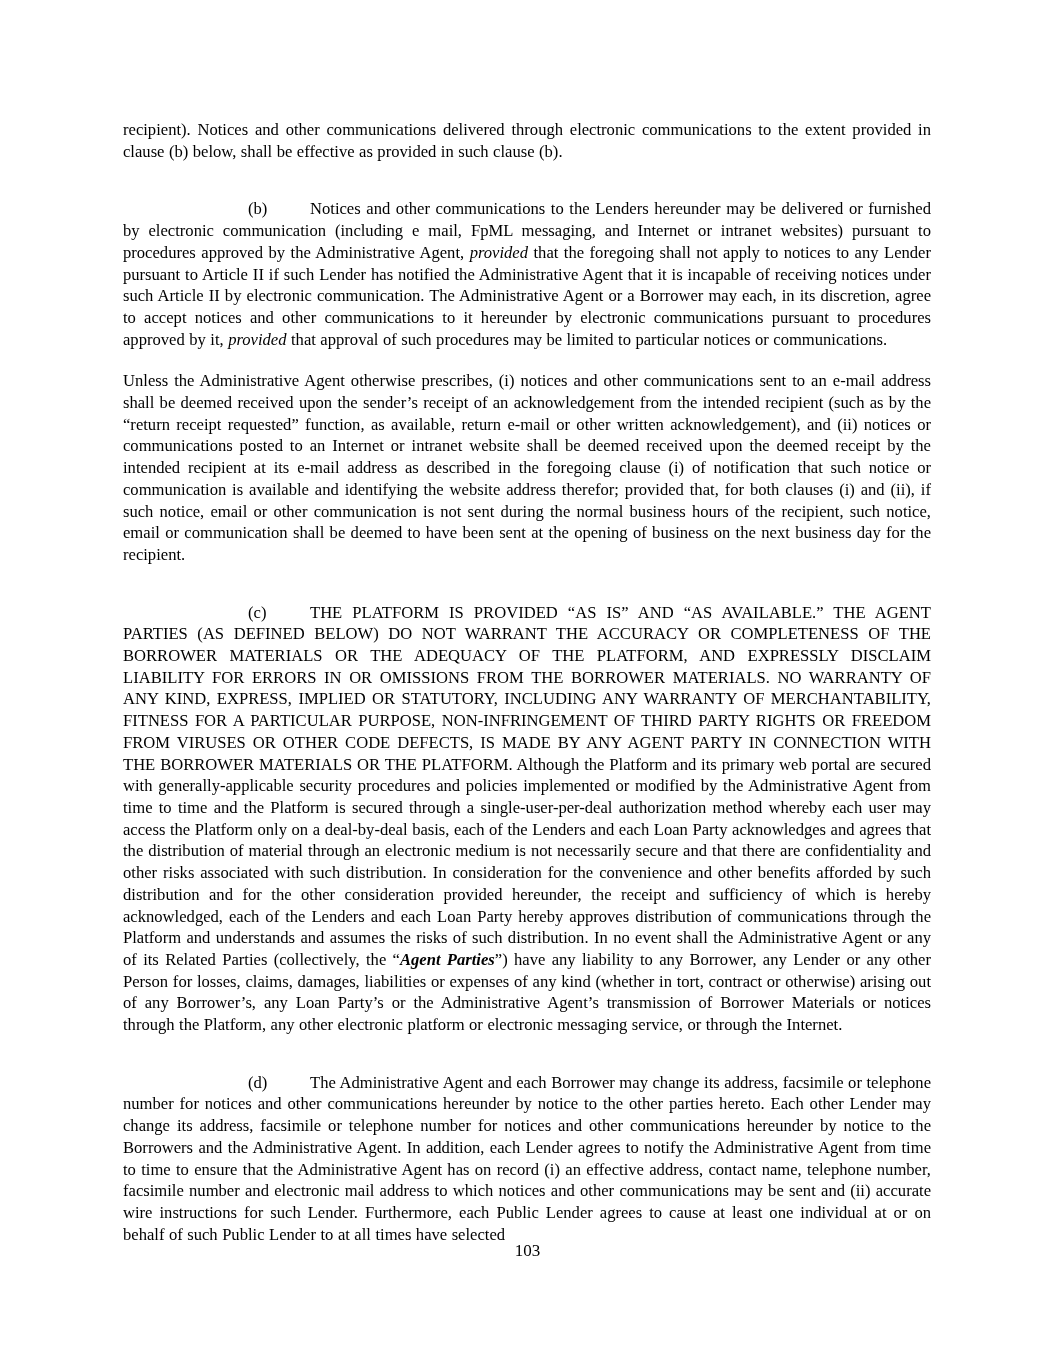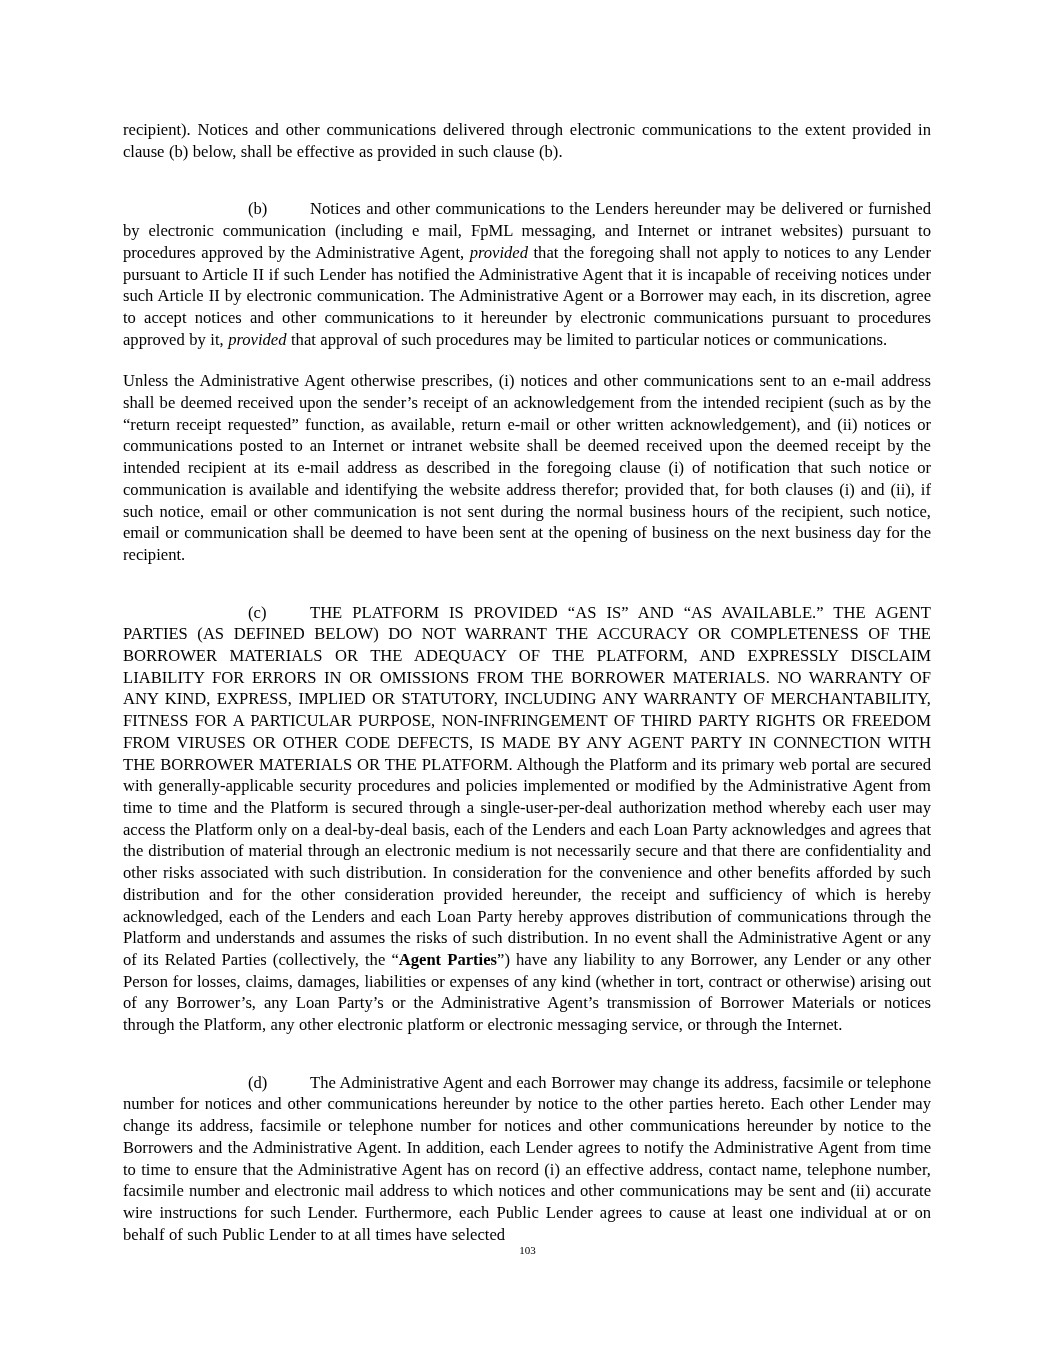"Agent Parties" .bold-italic { font-style: none -> italic }
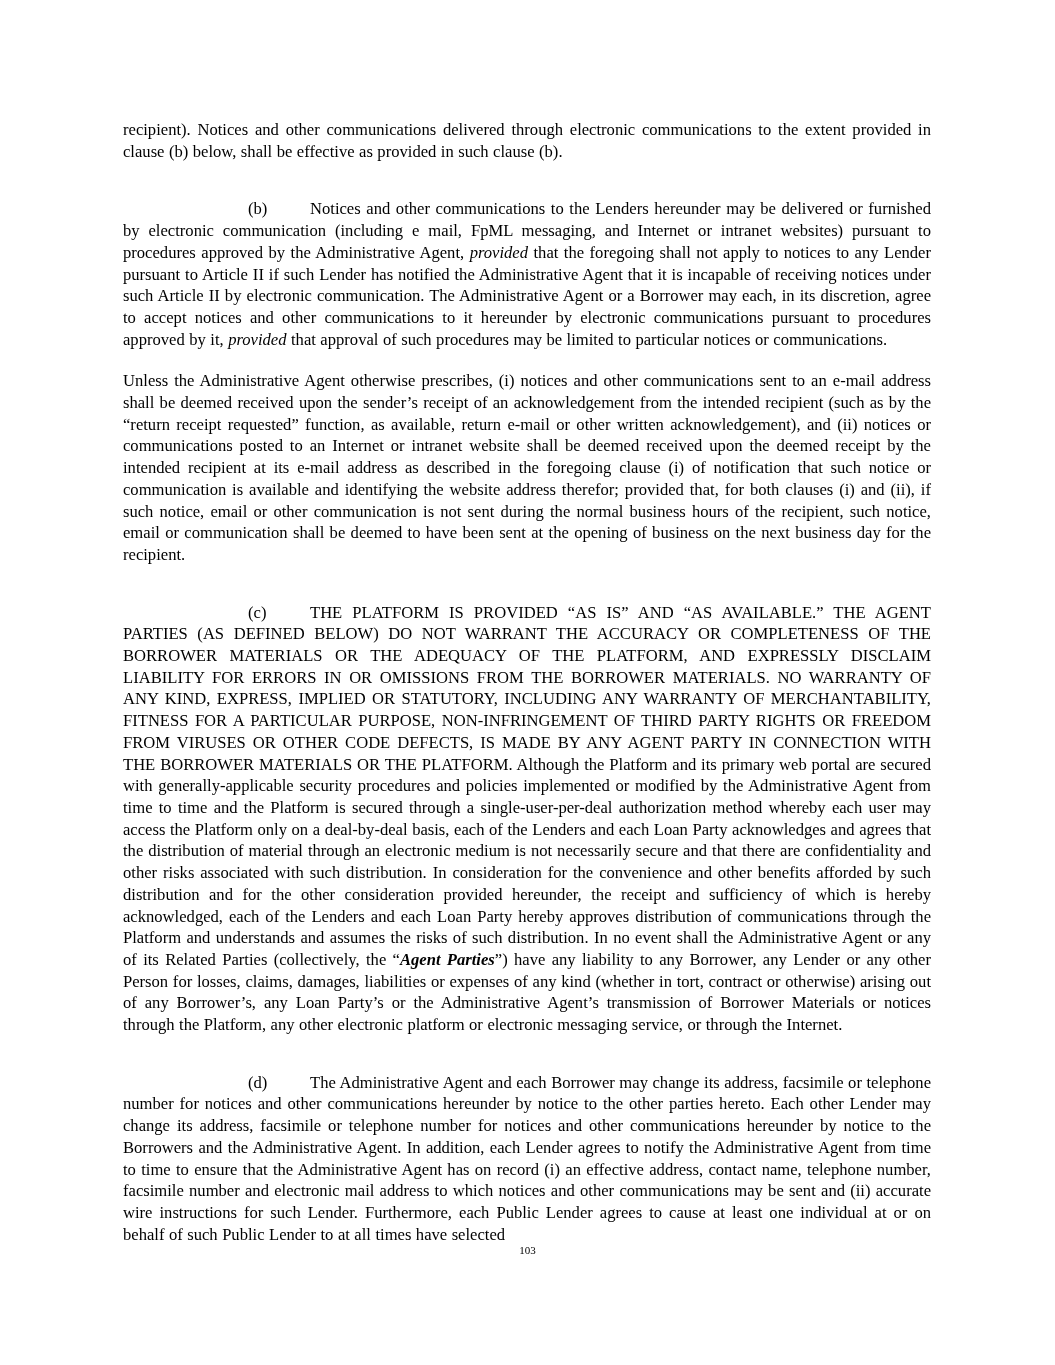"103" .footer { font-size: 11px -> 17px }
